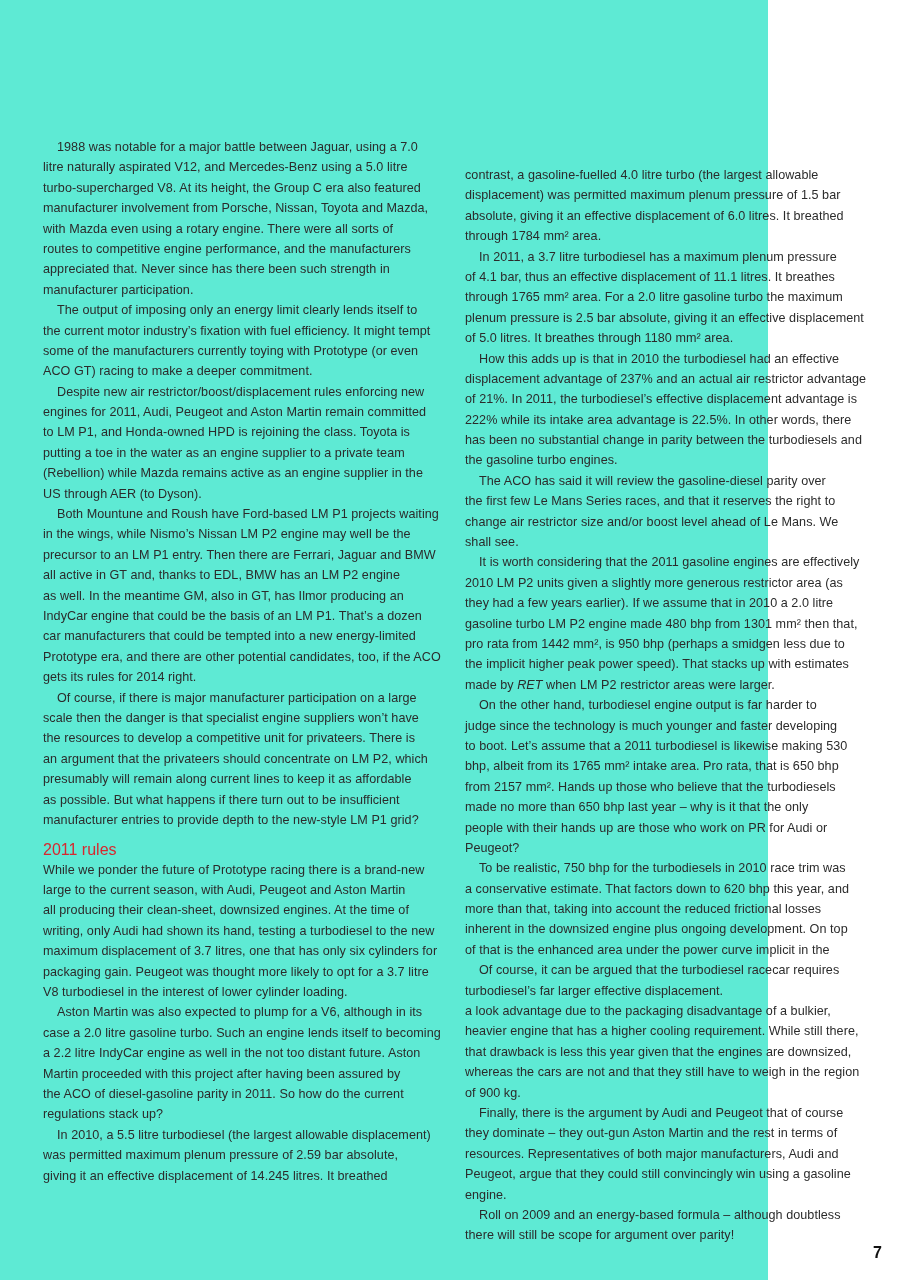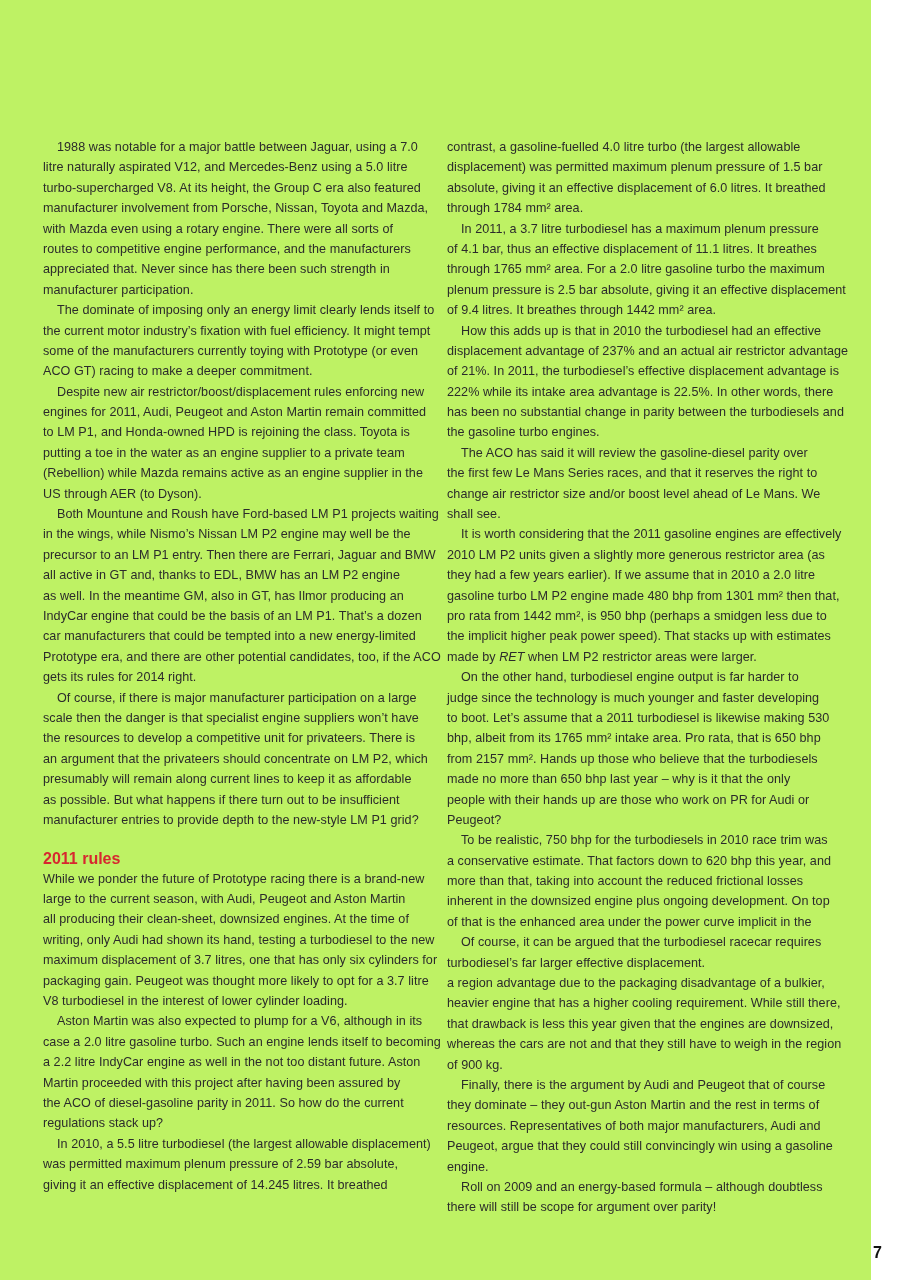"1988 was notable for a" .page { background: #bef264 -> #5eead4; width: 871px -> 768px }
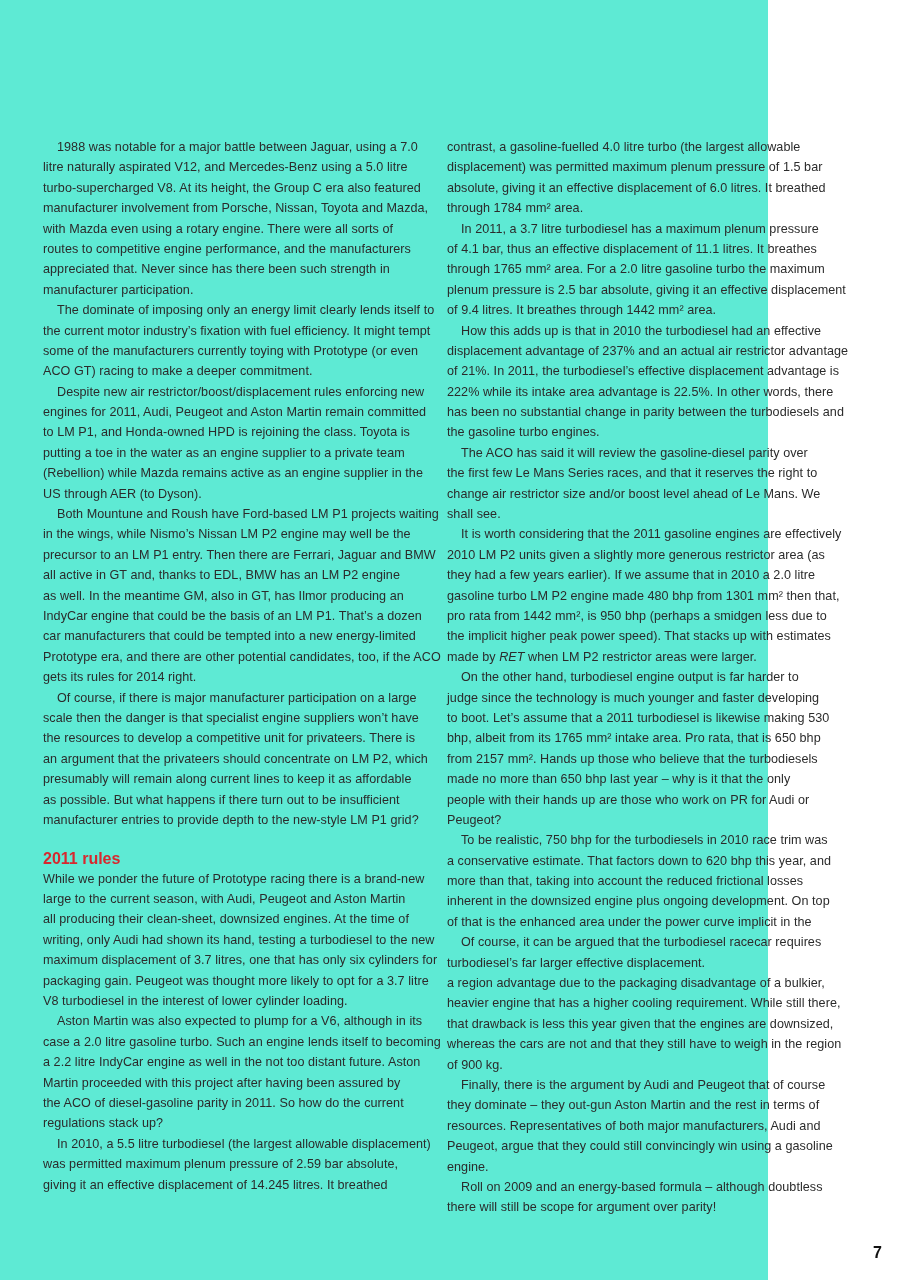"contrast, a gasoline-fuelled 4.0 litre" .col-right { left: 447px -> 465px; margin-top: none -> 28px }
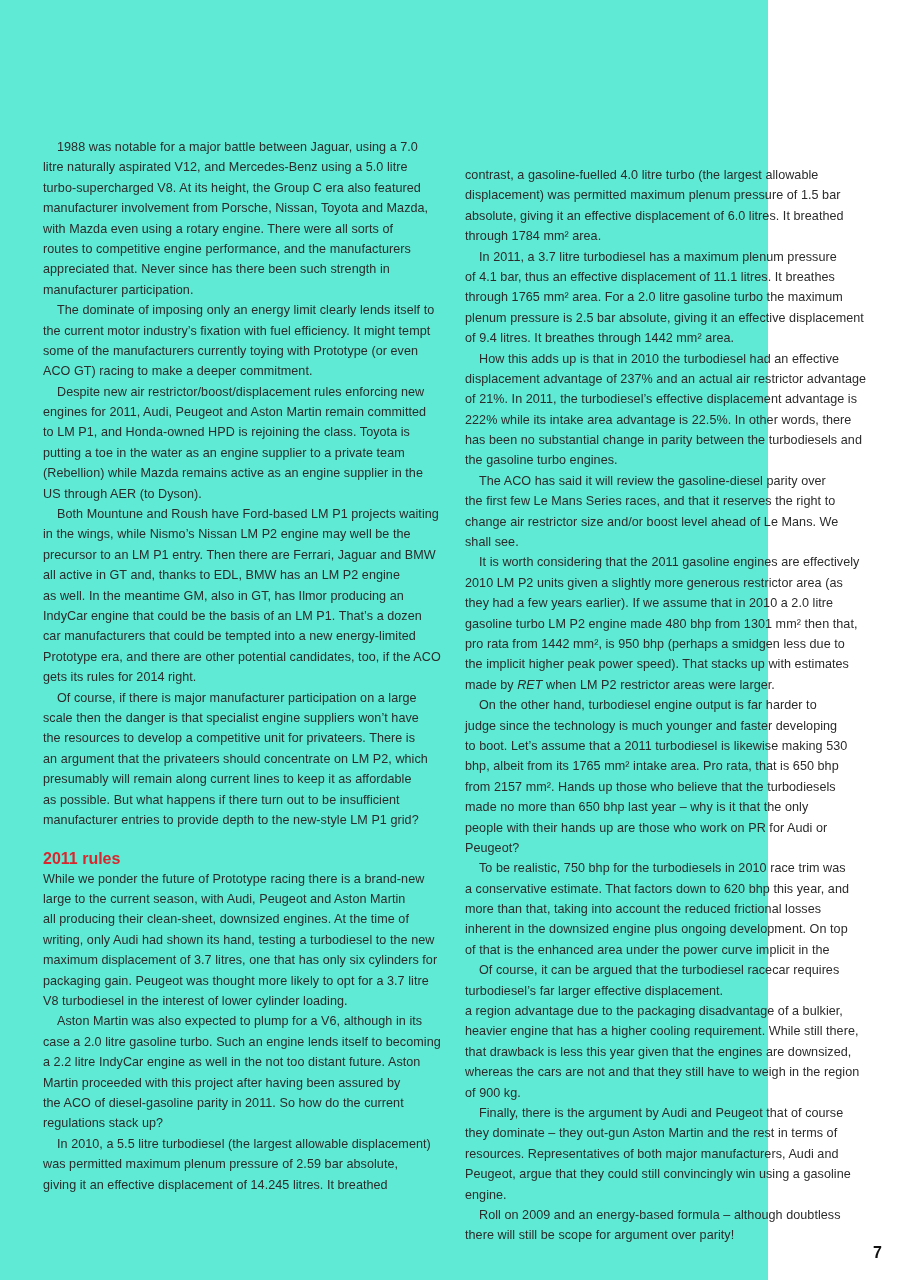"The dominate of imposing only" div.line { text: dominate -> output }
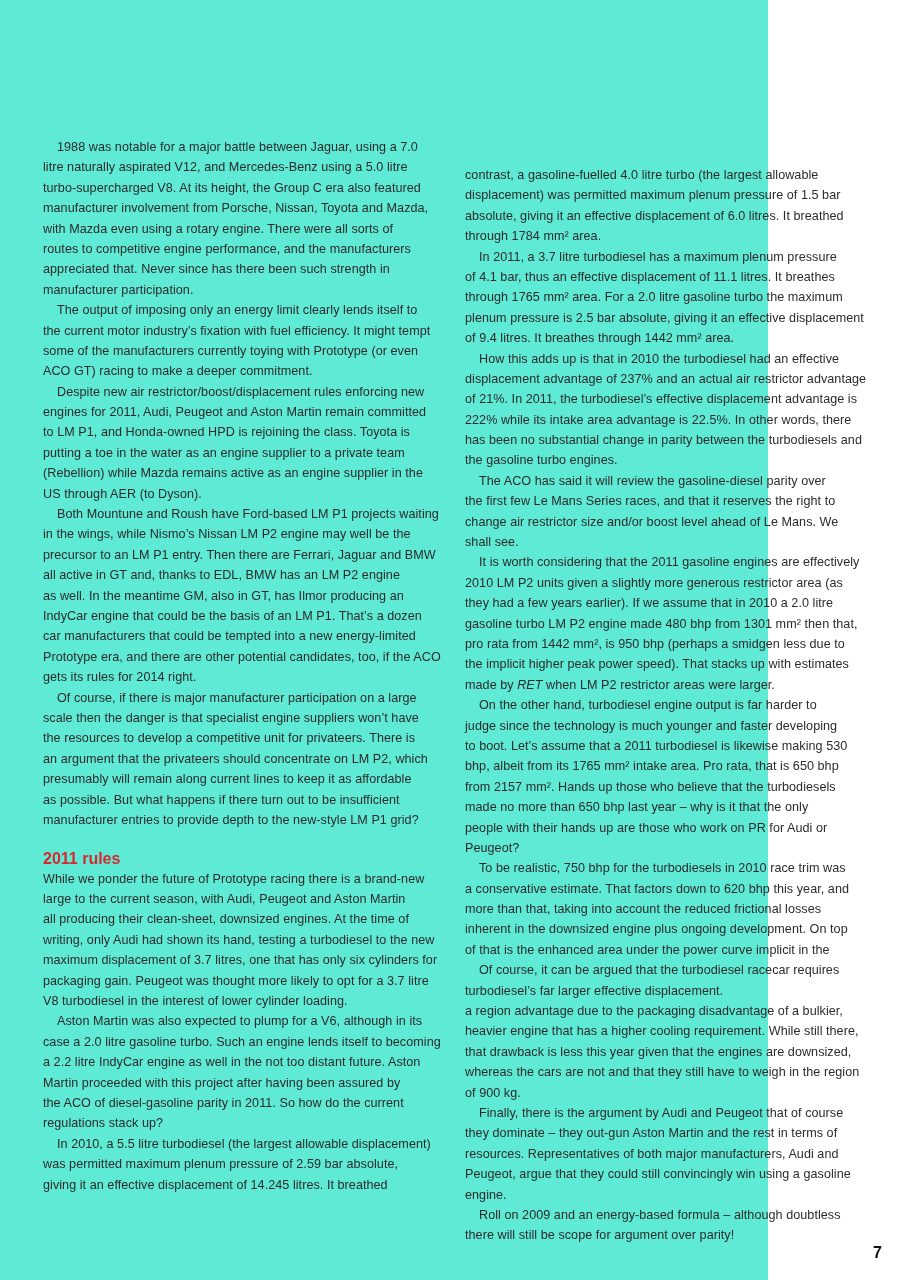"of 9.4 litres. It breathes" div.line { text: 9.4 litres. It breathes through 1442 -> 5.0 litres. It breathes through 1180 }
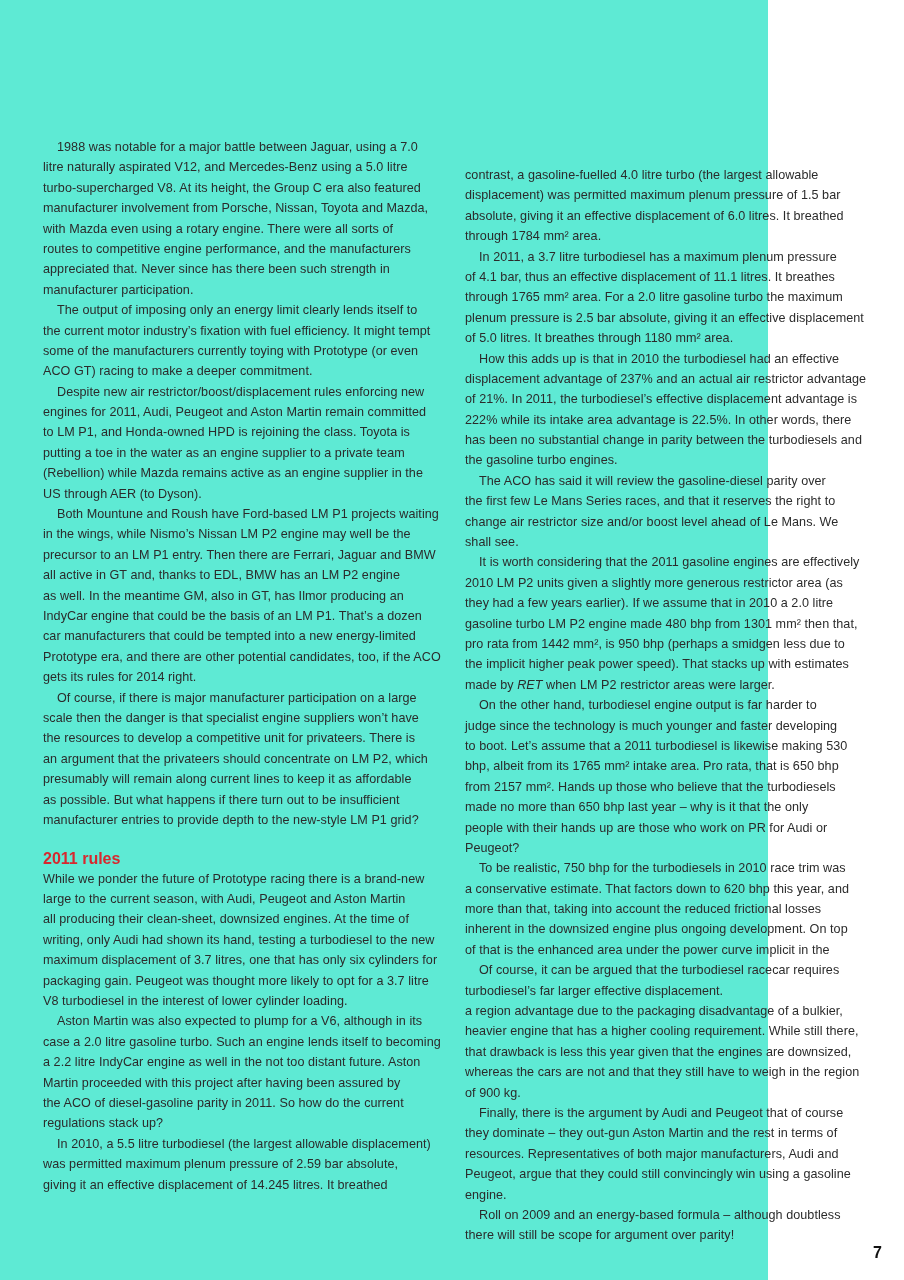"2011 rules" .heading { font-weight: bold -> normal; margin-top: 18px -> 9px }
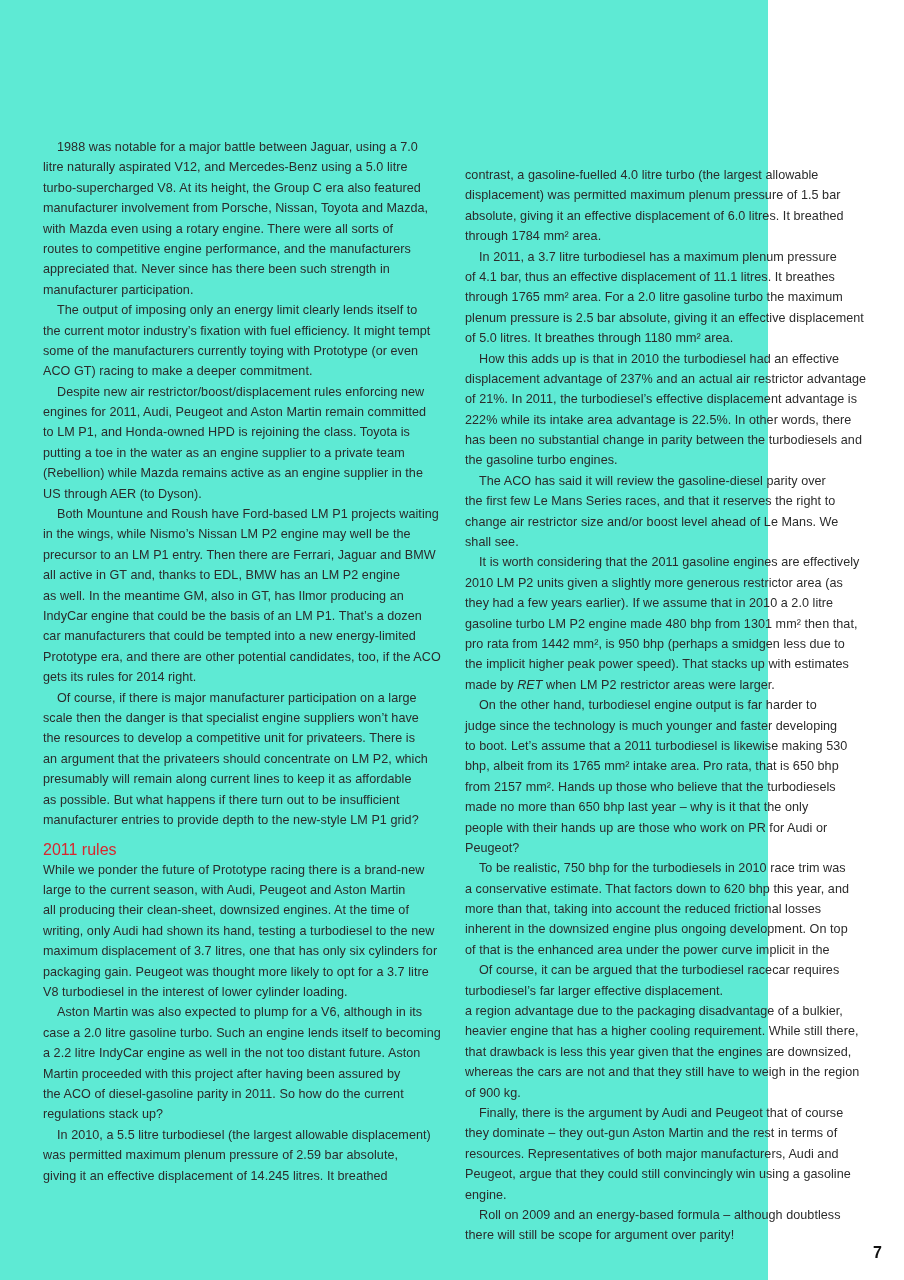"a region advantage due to" div.line { text: region -> look }
